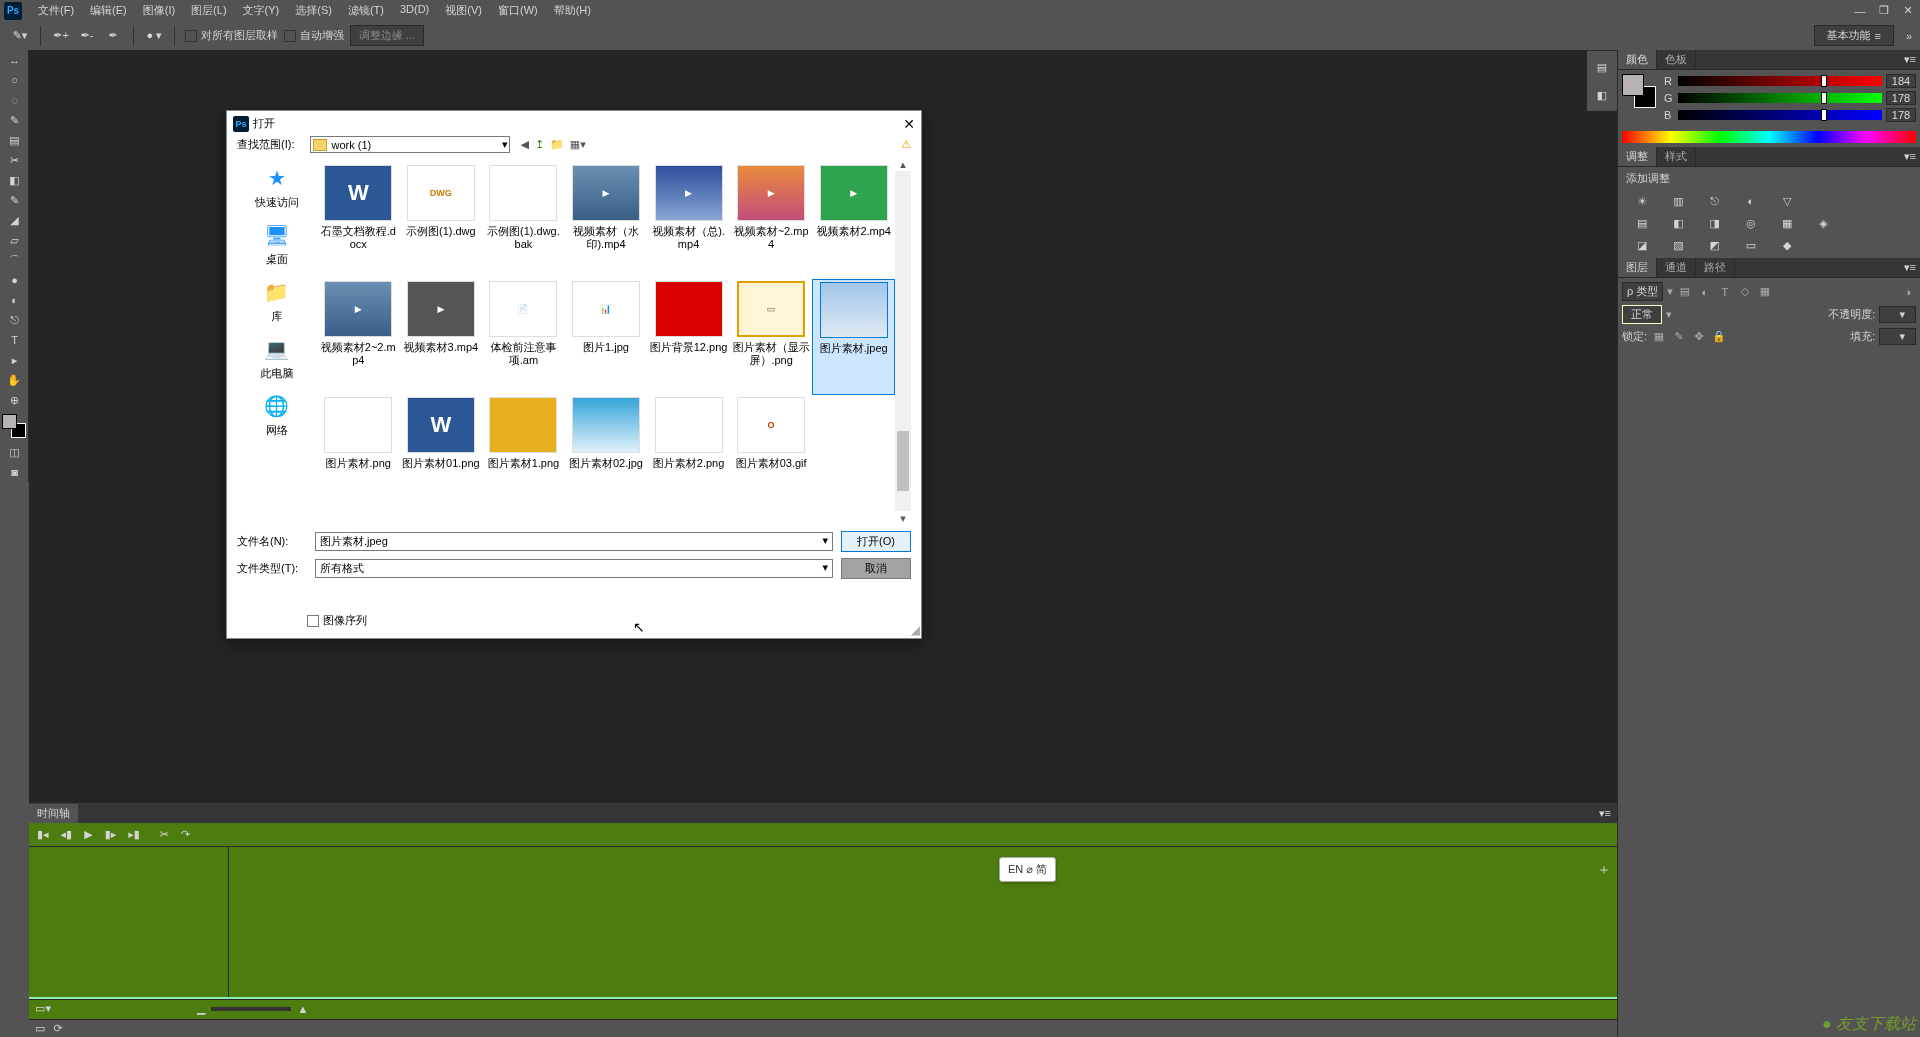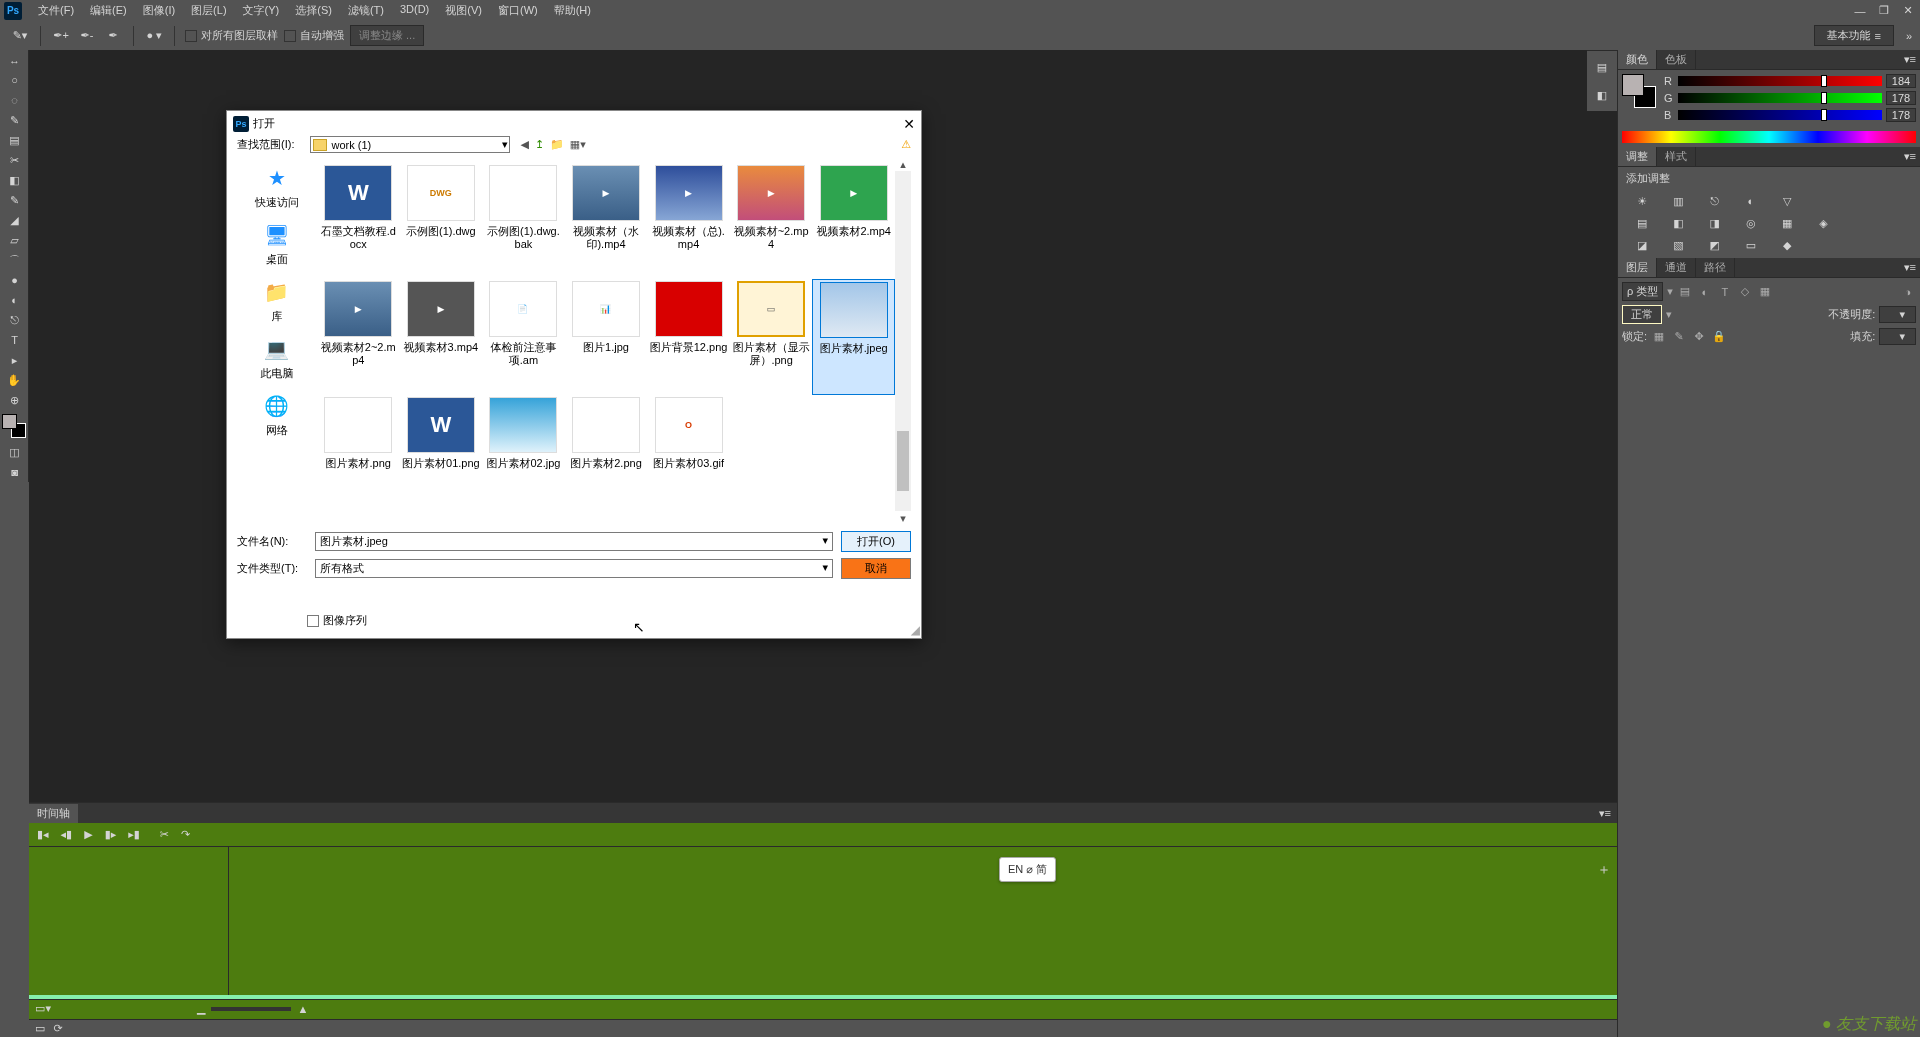"图片素材1.png" div.file { html: none -> <div> <div></div> <div>图片素材1.png</div> </div> }
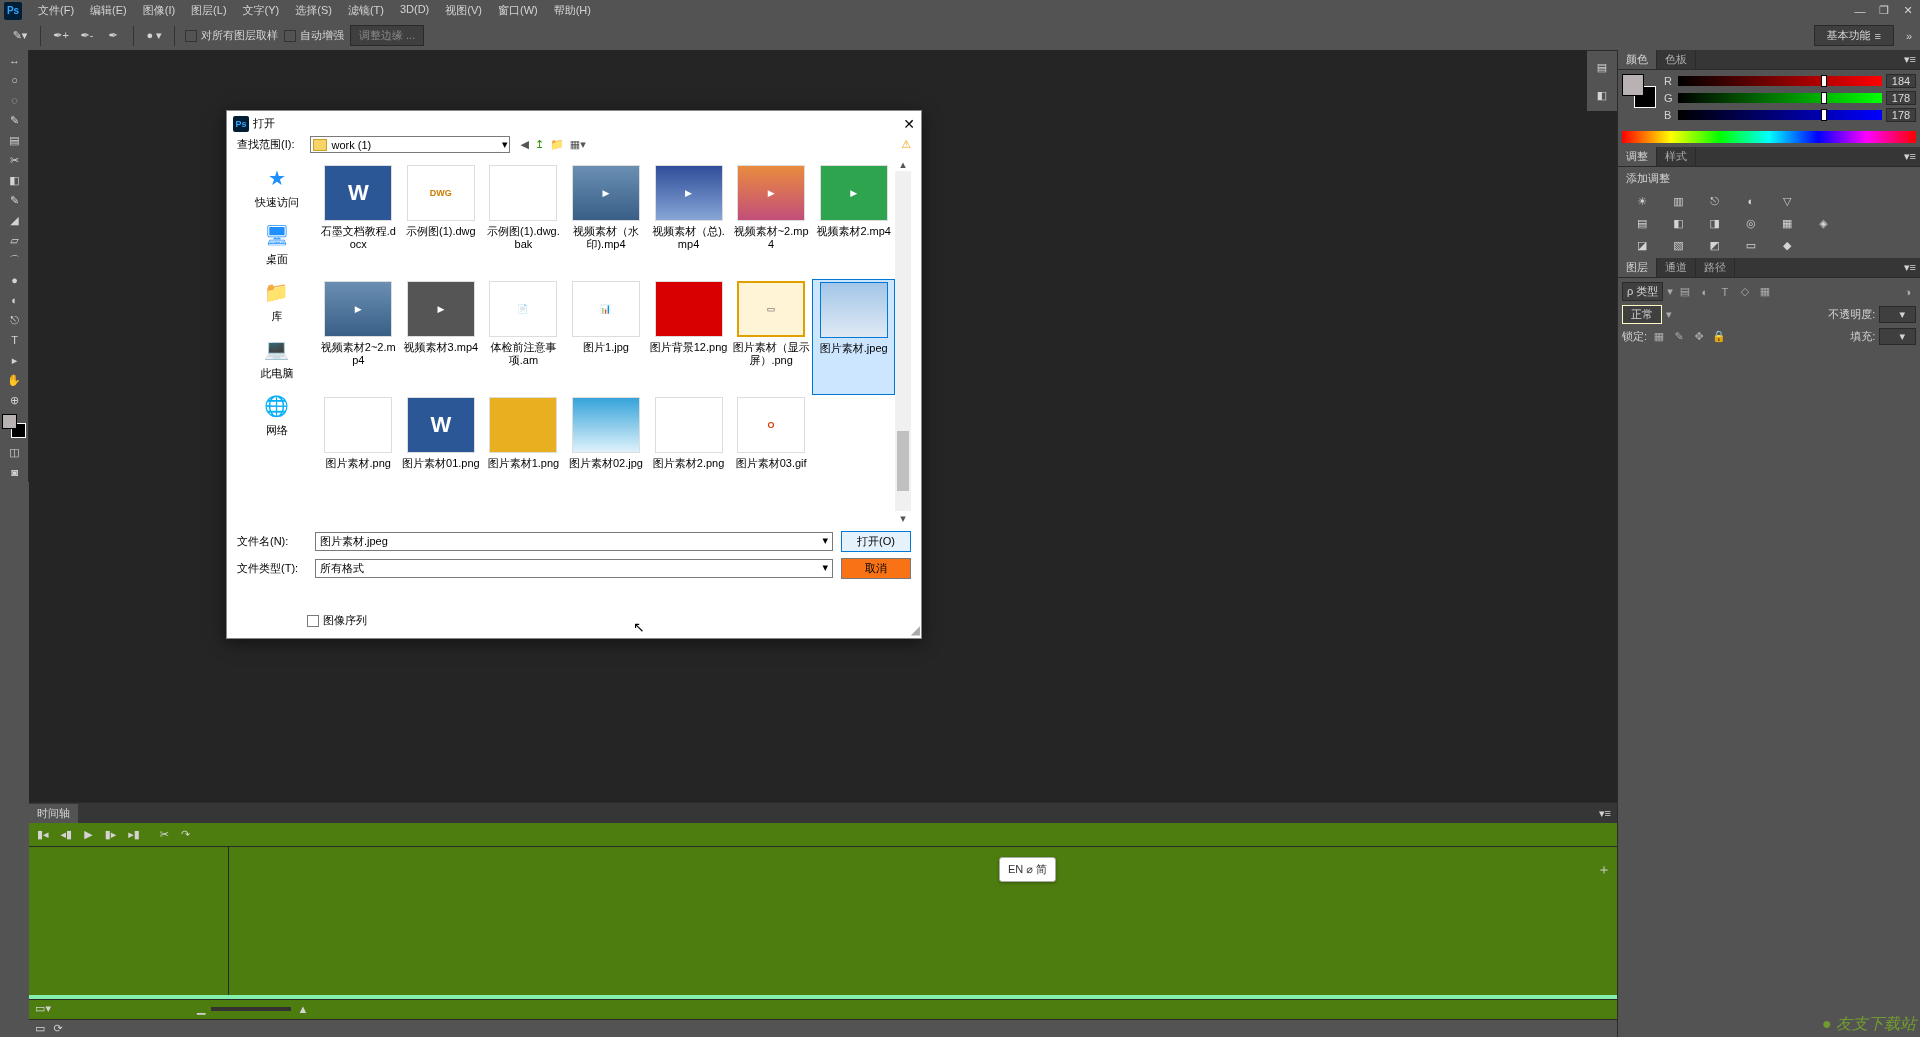"取消" .open-dialog .footer .frow .btn { background: #f97316 -> #a3a3a3 }
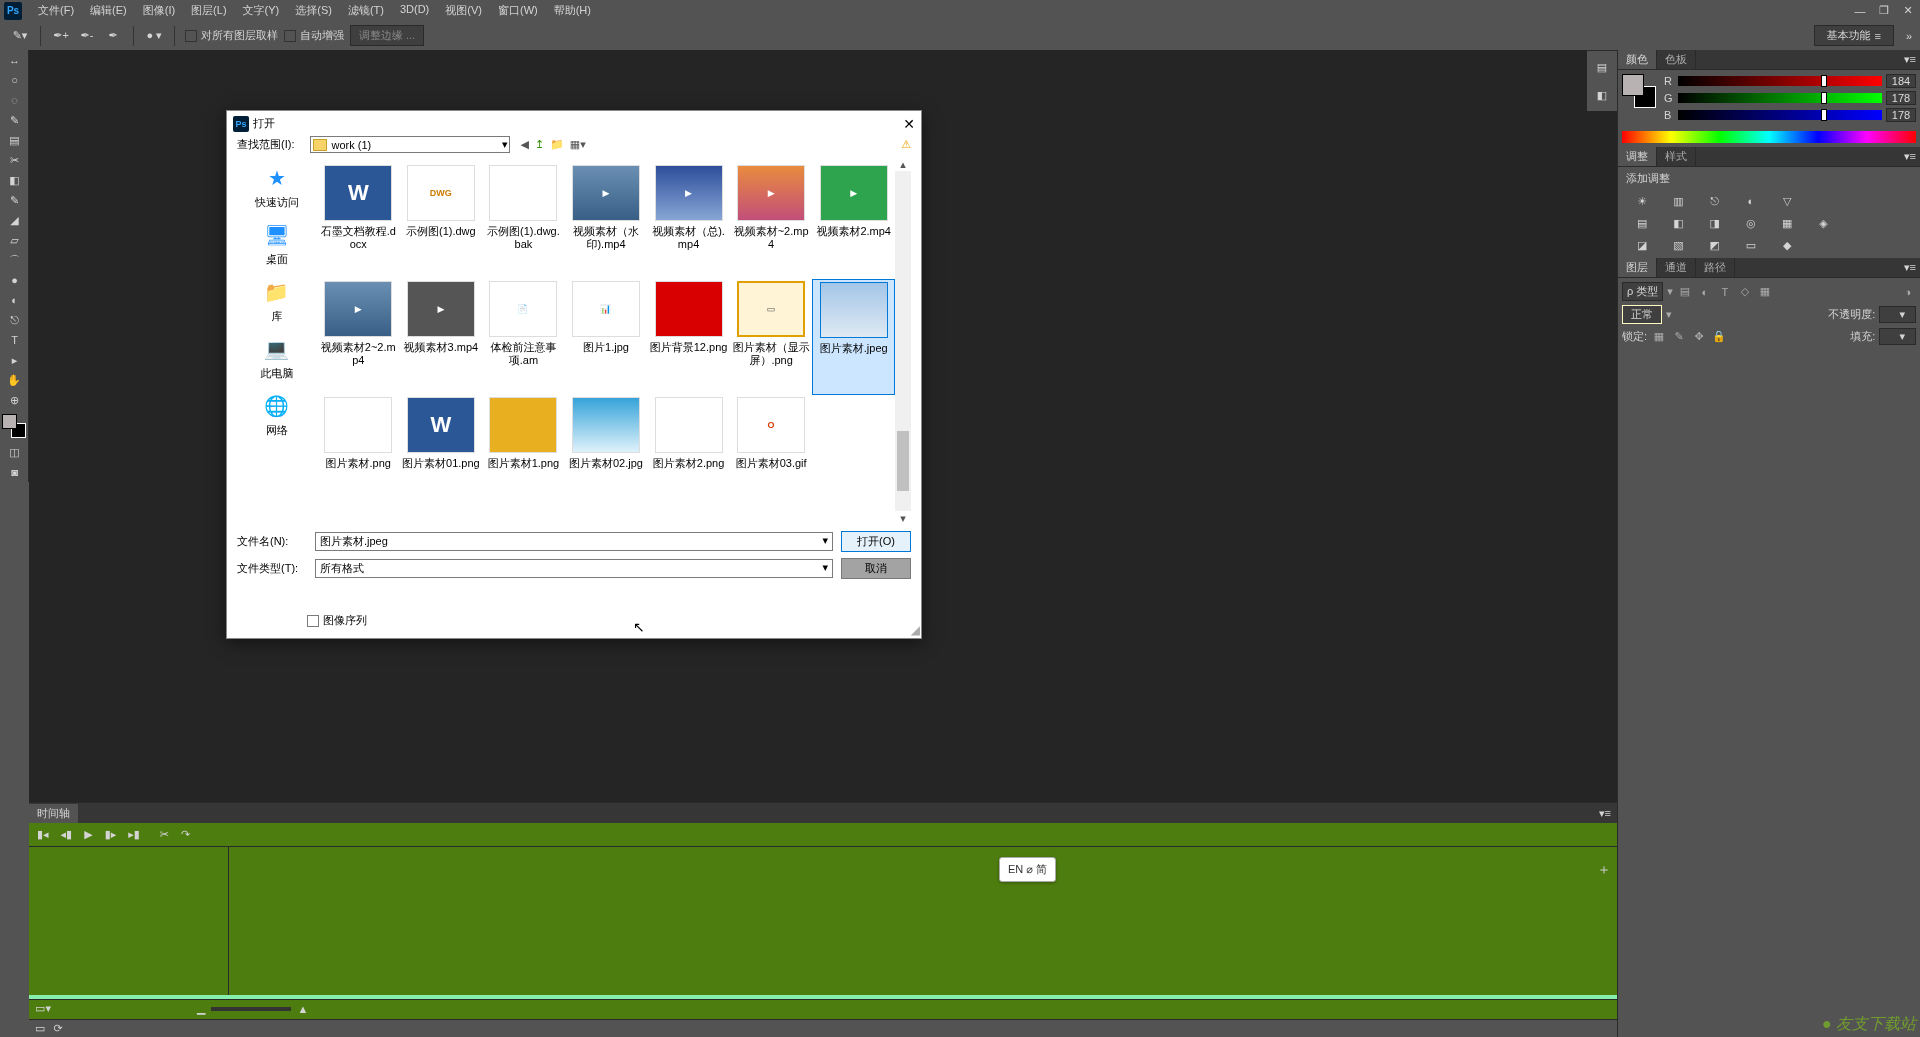"EN ⌀ 简" .timeline .tl-body { border-bottom: 4px solid #86efac -> 2px solid #86efac }
